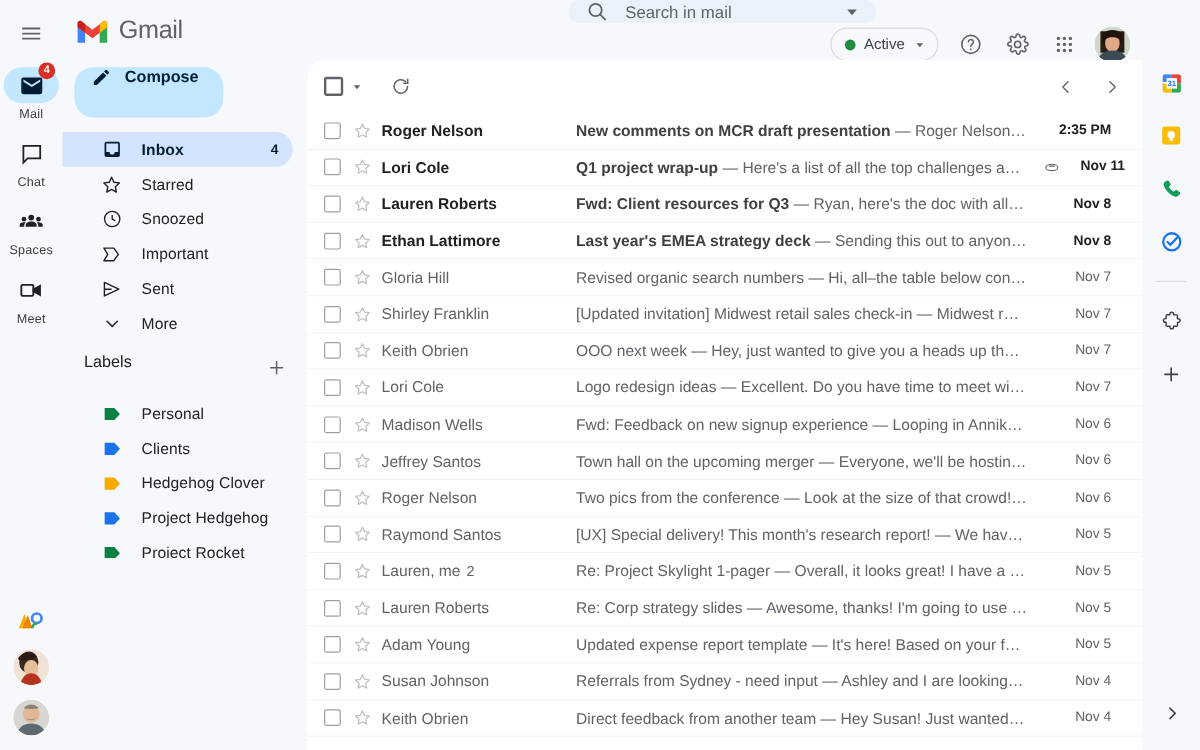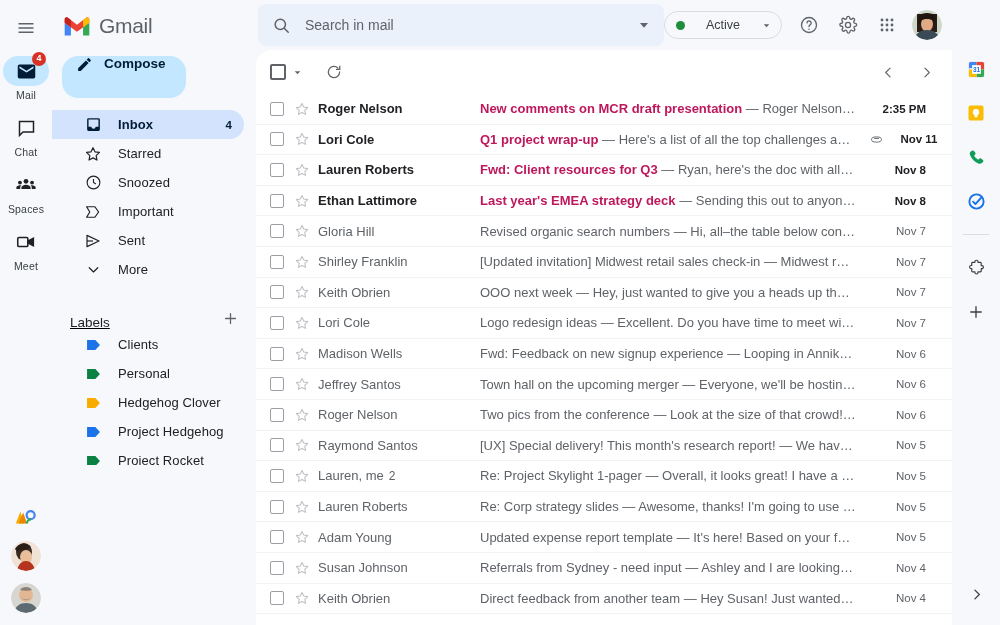"Search in mail" .topbar { flex-direction: none -> column }
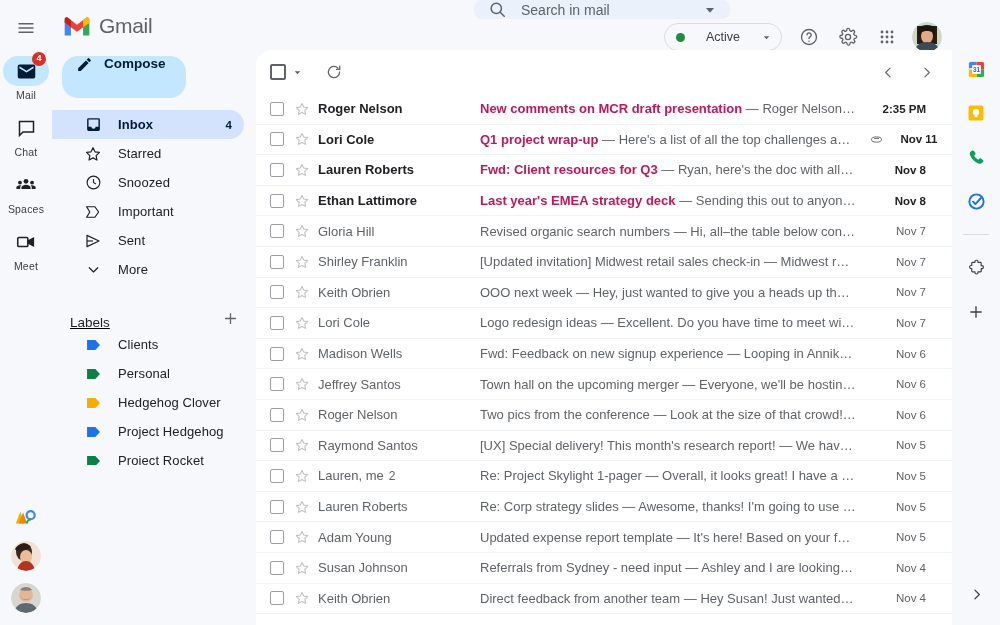"Active" .status-chip { gap: 21px -> 7px }
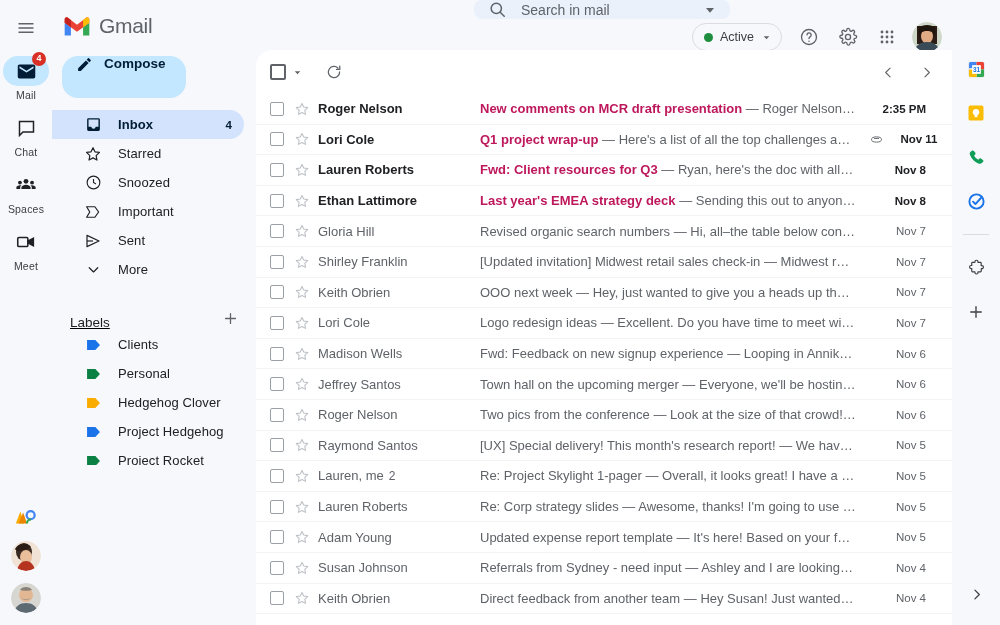"New comments on MCR draft" .row.unread .row-subject { color: #be185d -> #404040 }
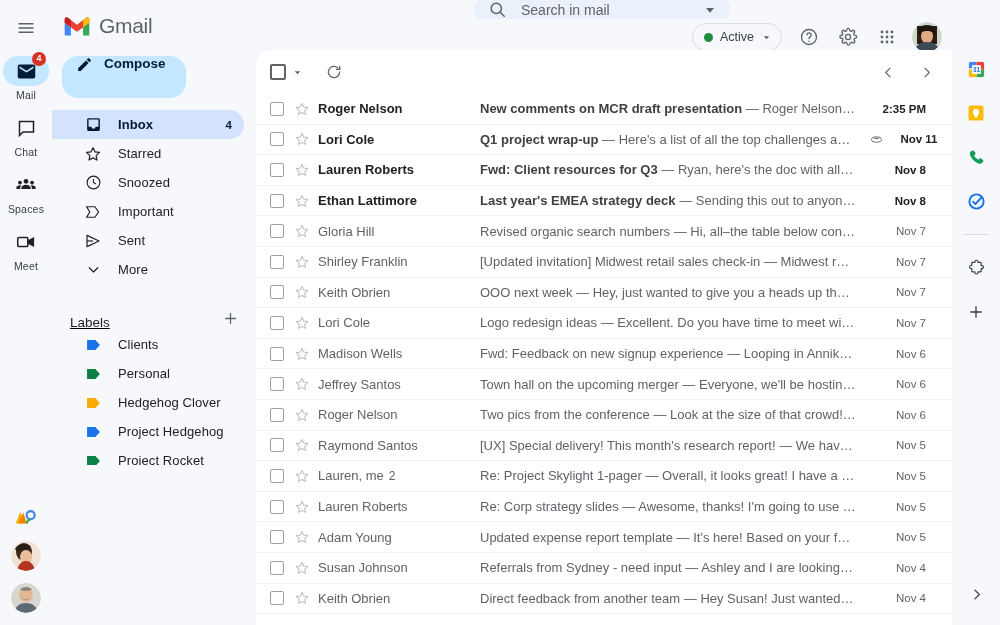"Labels" .labels-head { align-items: flex-end -> flex-start; text-decoration: underline -> none }
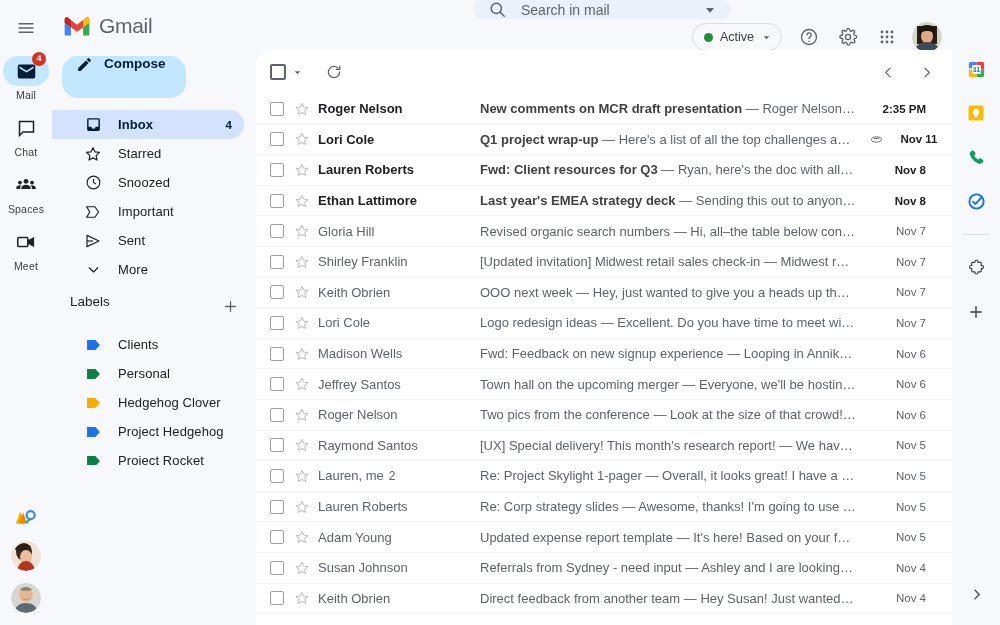"Clients" div.nav-item { order: before "Personal" -> after "Personal" }
